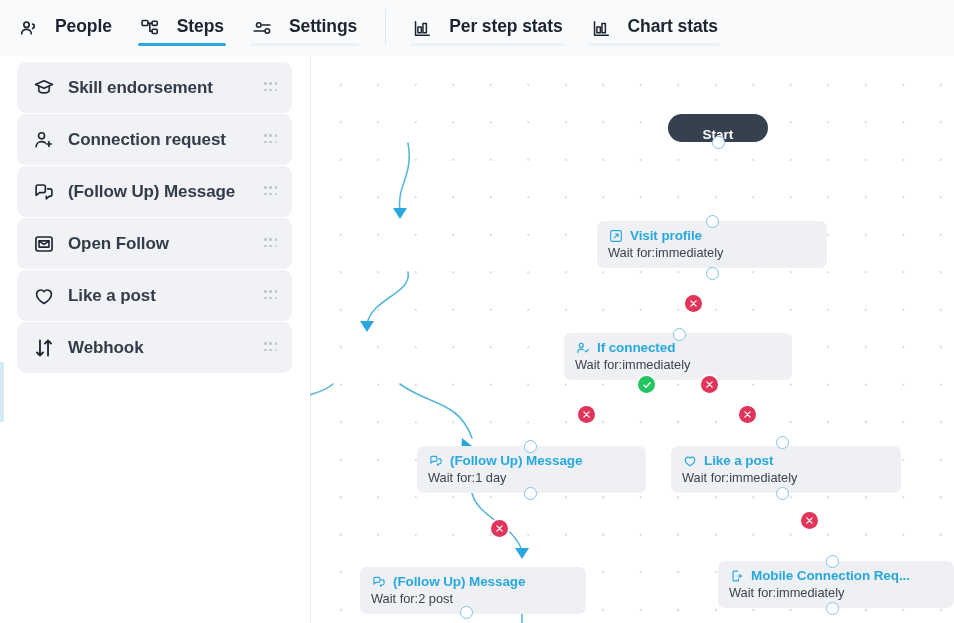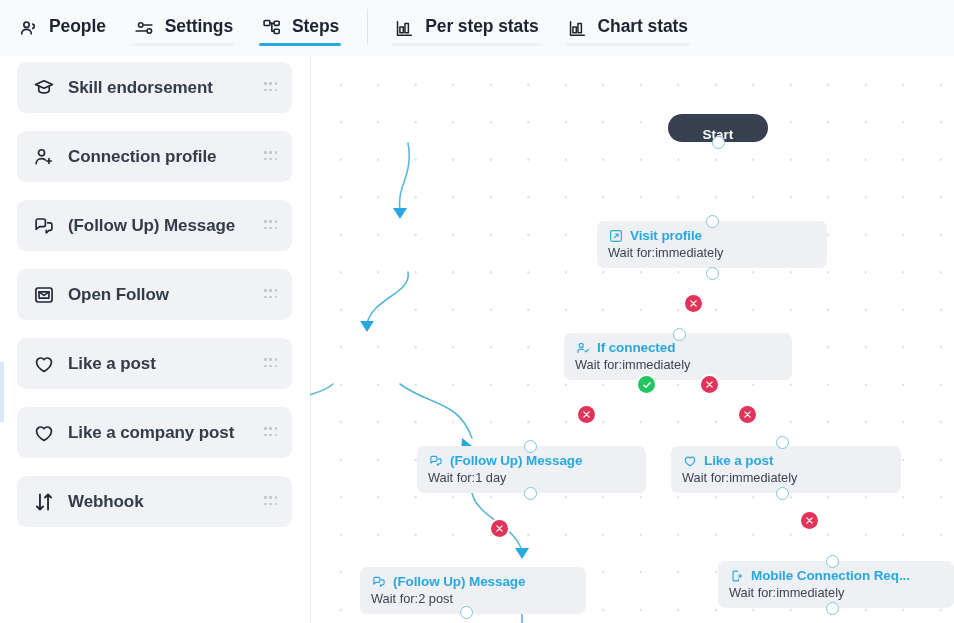"People" .tab { gap: 10px -> 16px }
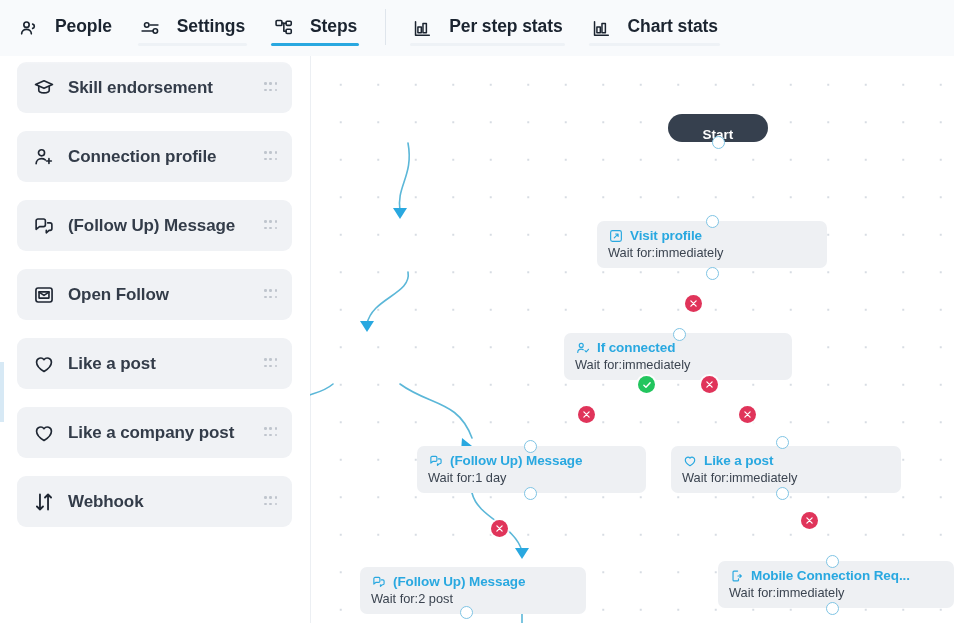"Settings" div.tab { order: before "Steps" -> after "Steps" }
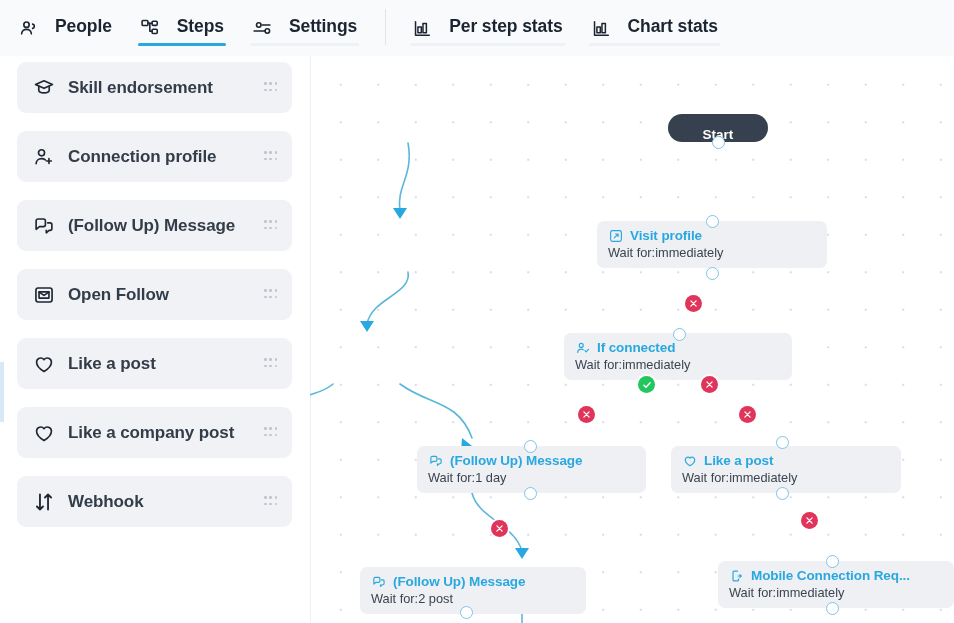"Skill endorsement" .step-item { margin-bottom: 18px -> 1px }
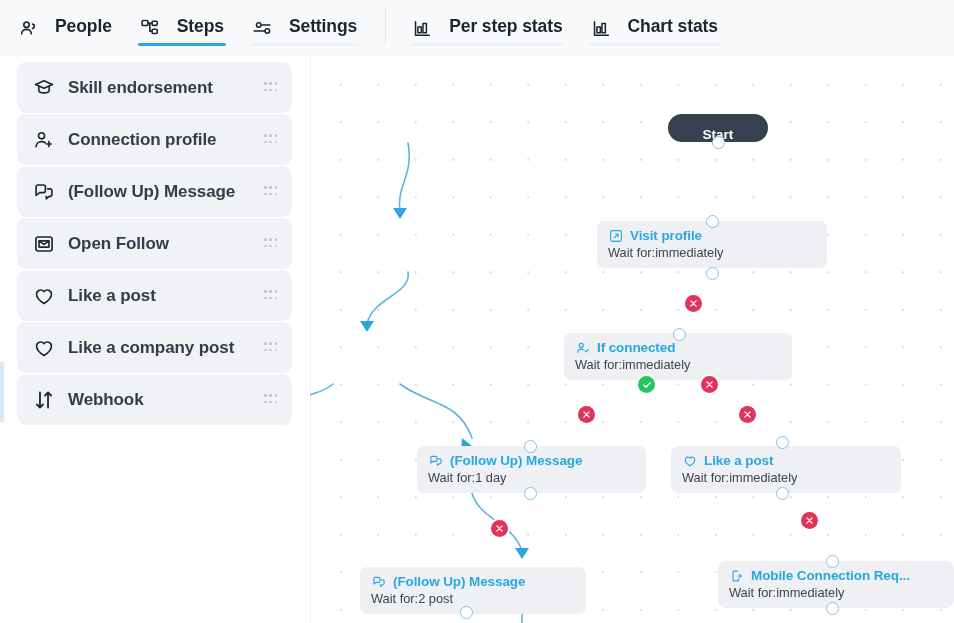"Connection profile" span.s-label { text: profile -> request }
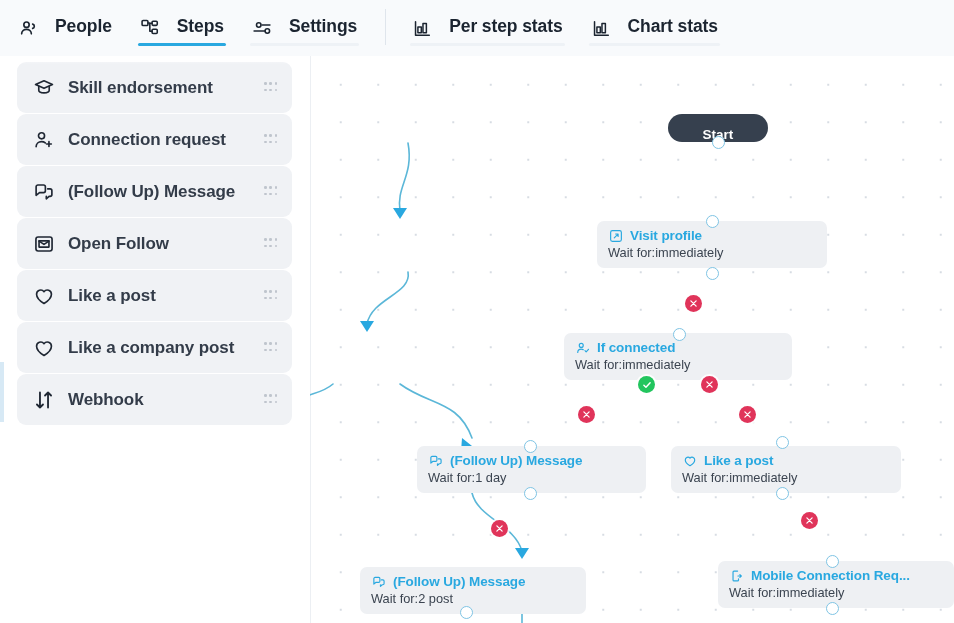"Like a company post" div.step-item { html: <div> <span> <svg> <path></path> </svg> </span> <span>Like a company post</span> <span> <i></i> <i></i> <i></i> <i></i> <i></i> <i></i> </span> </div> -> none }
